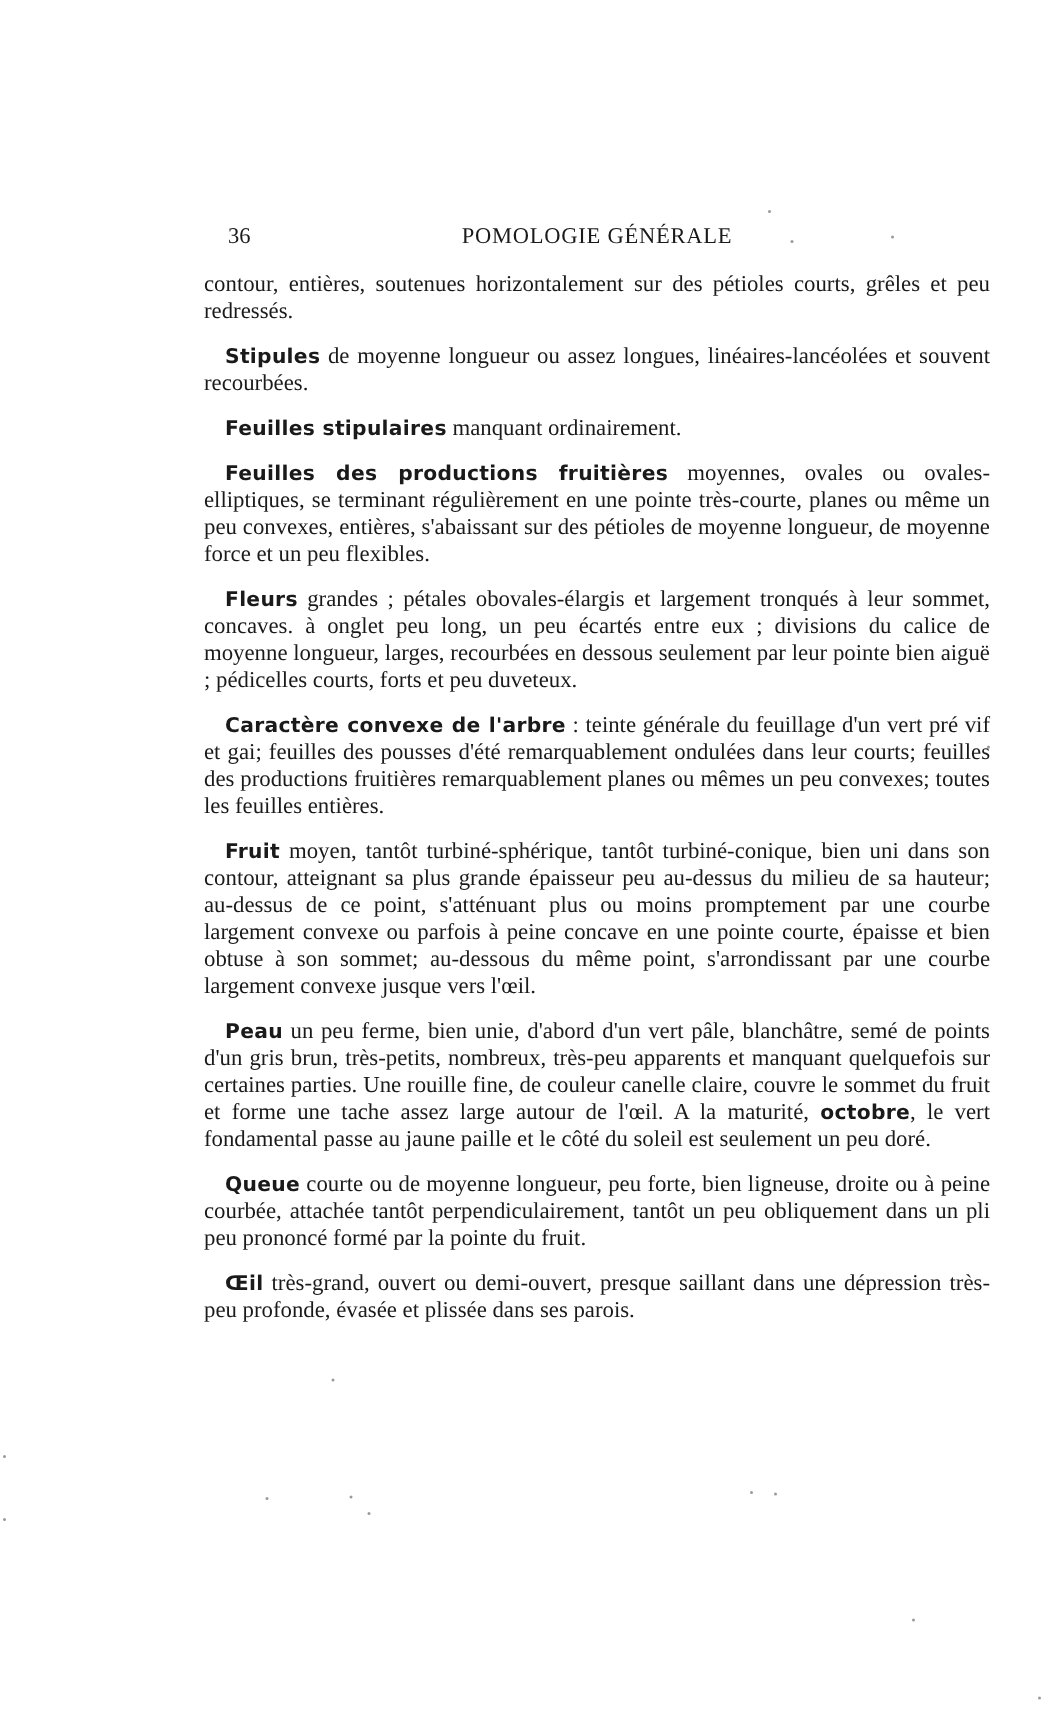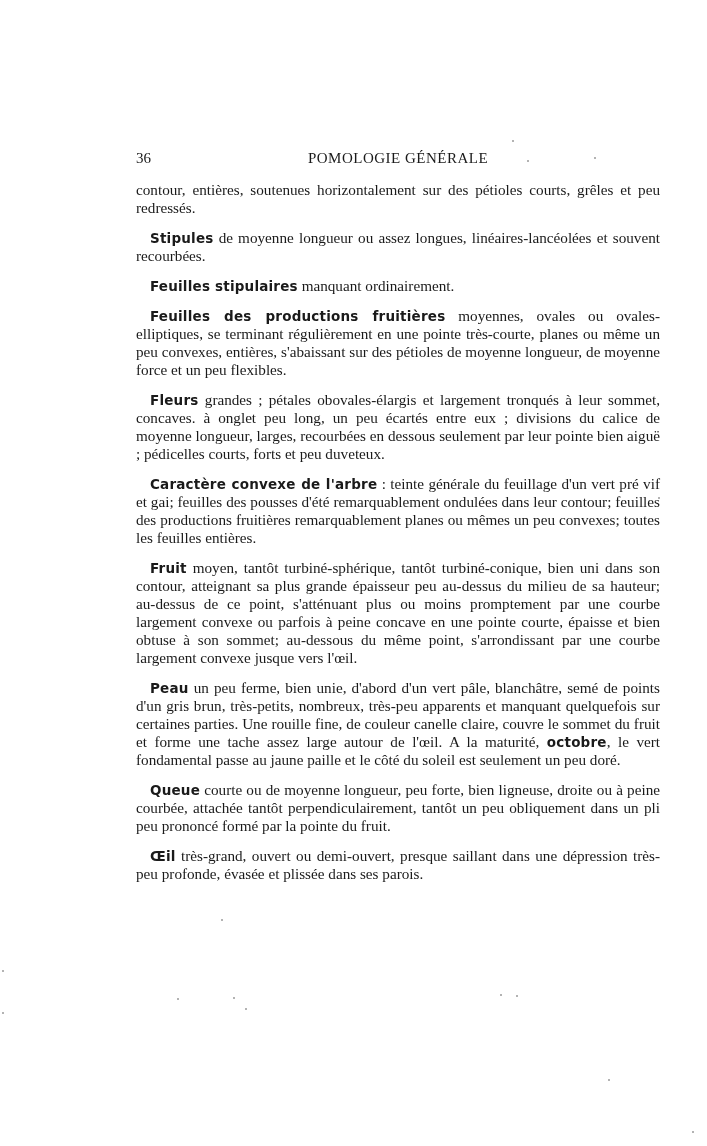"36" .page-number { left: 0 -> 16px }
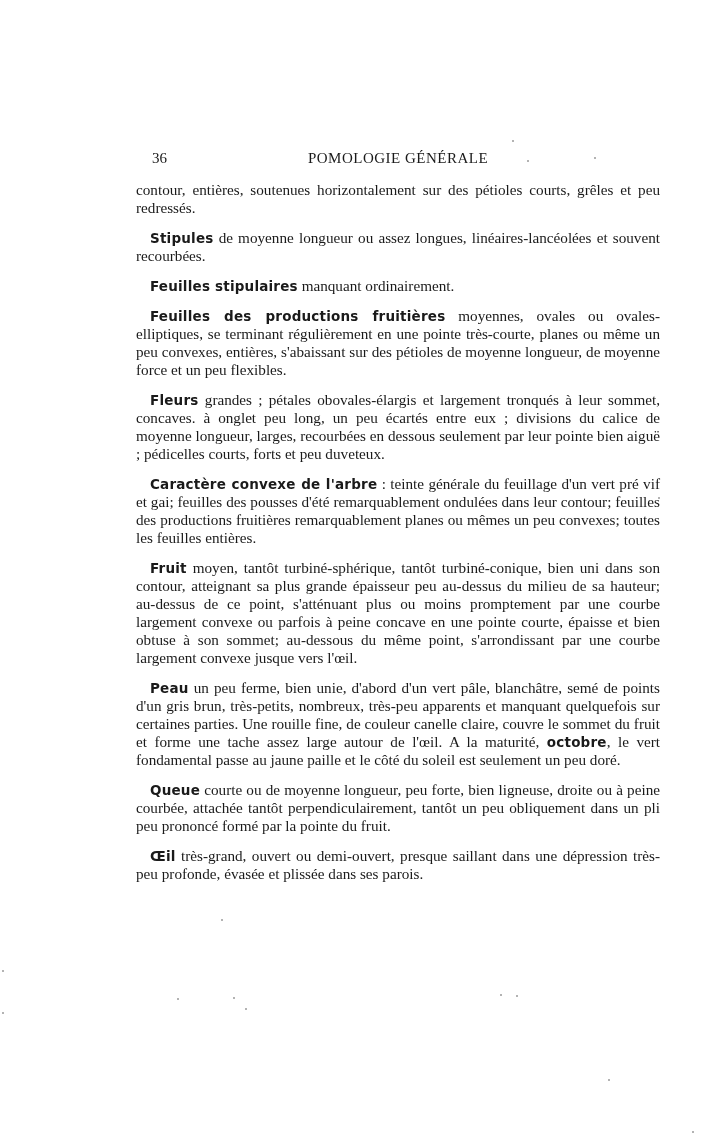": teinte générale du feuillage" span { text: contour -> courts }
